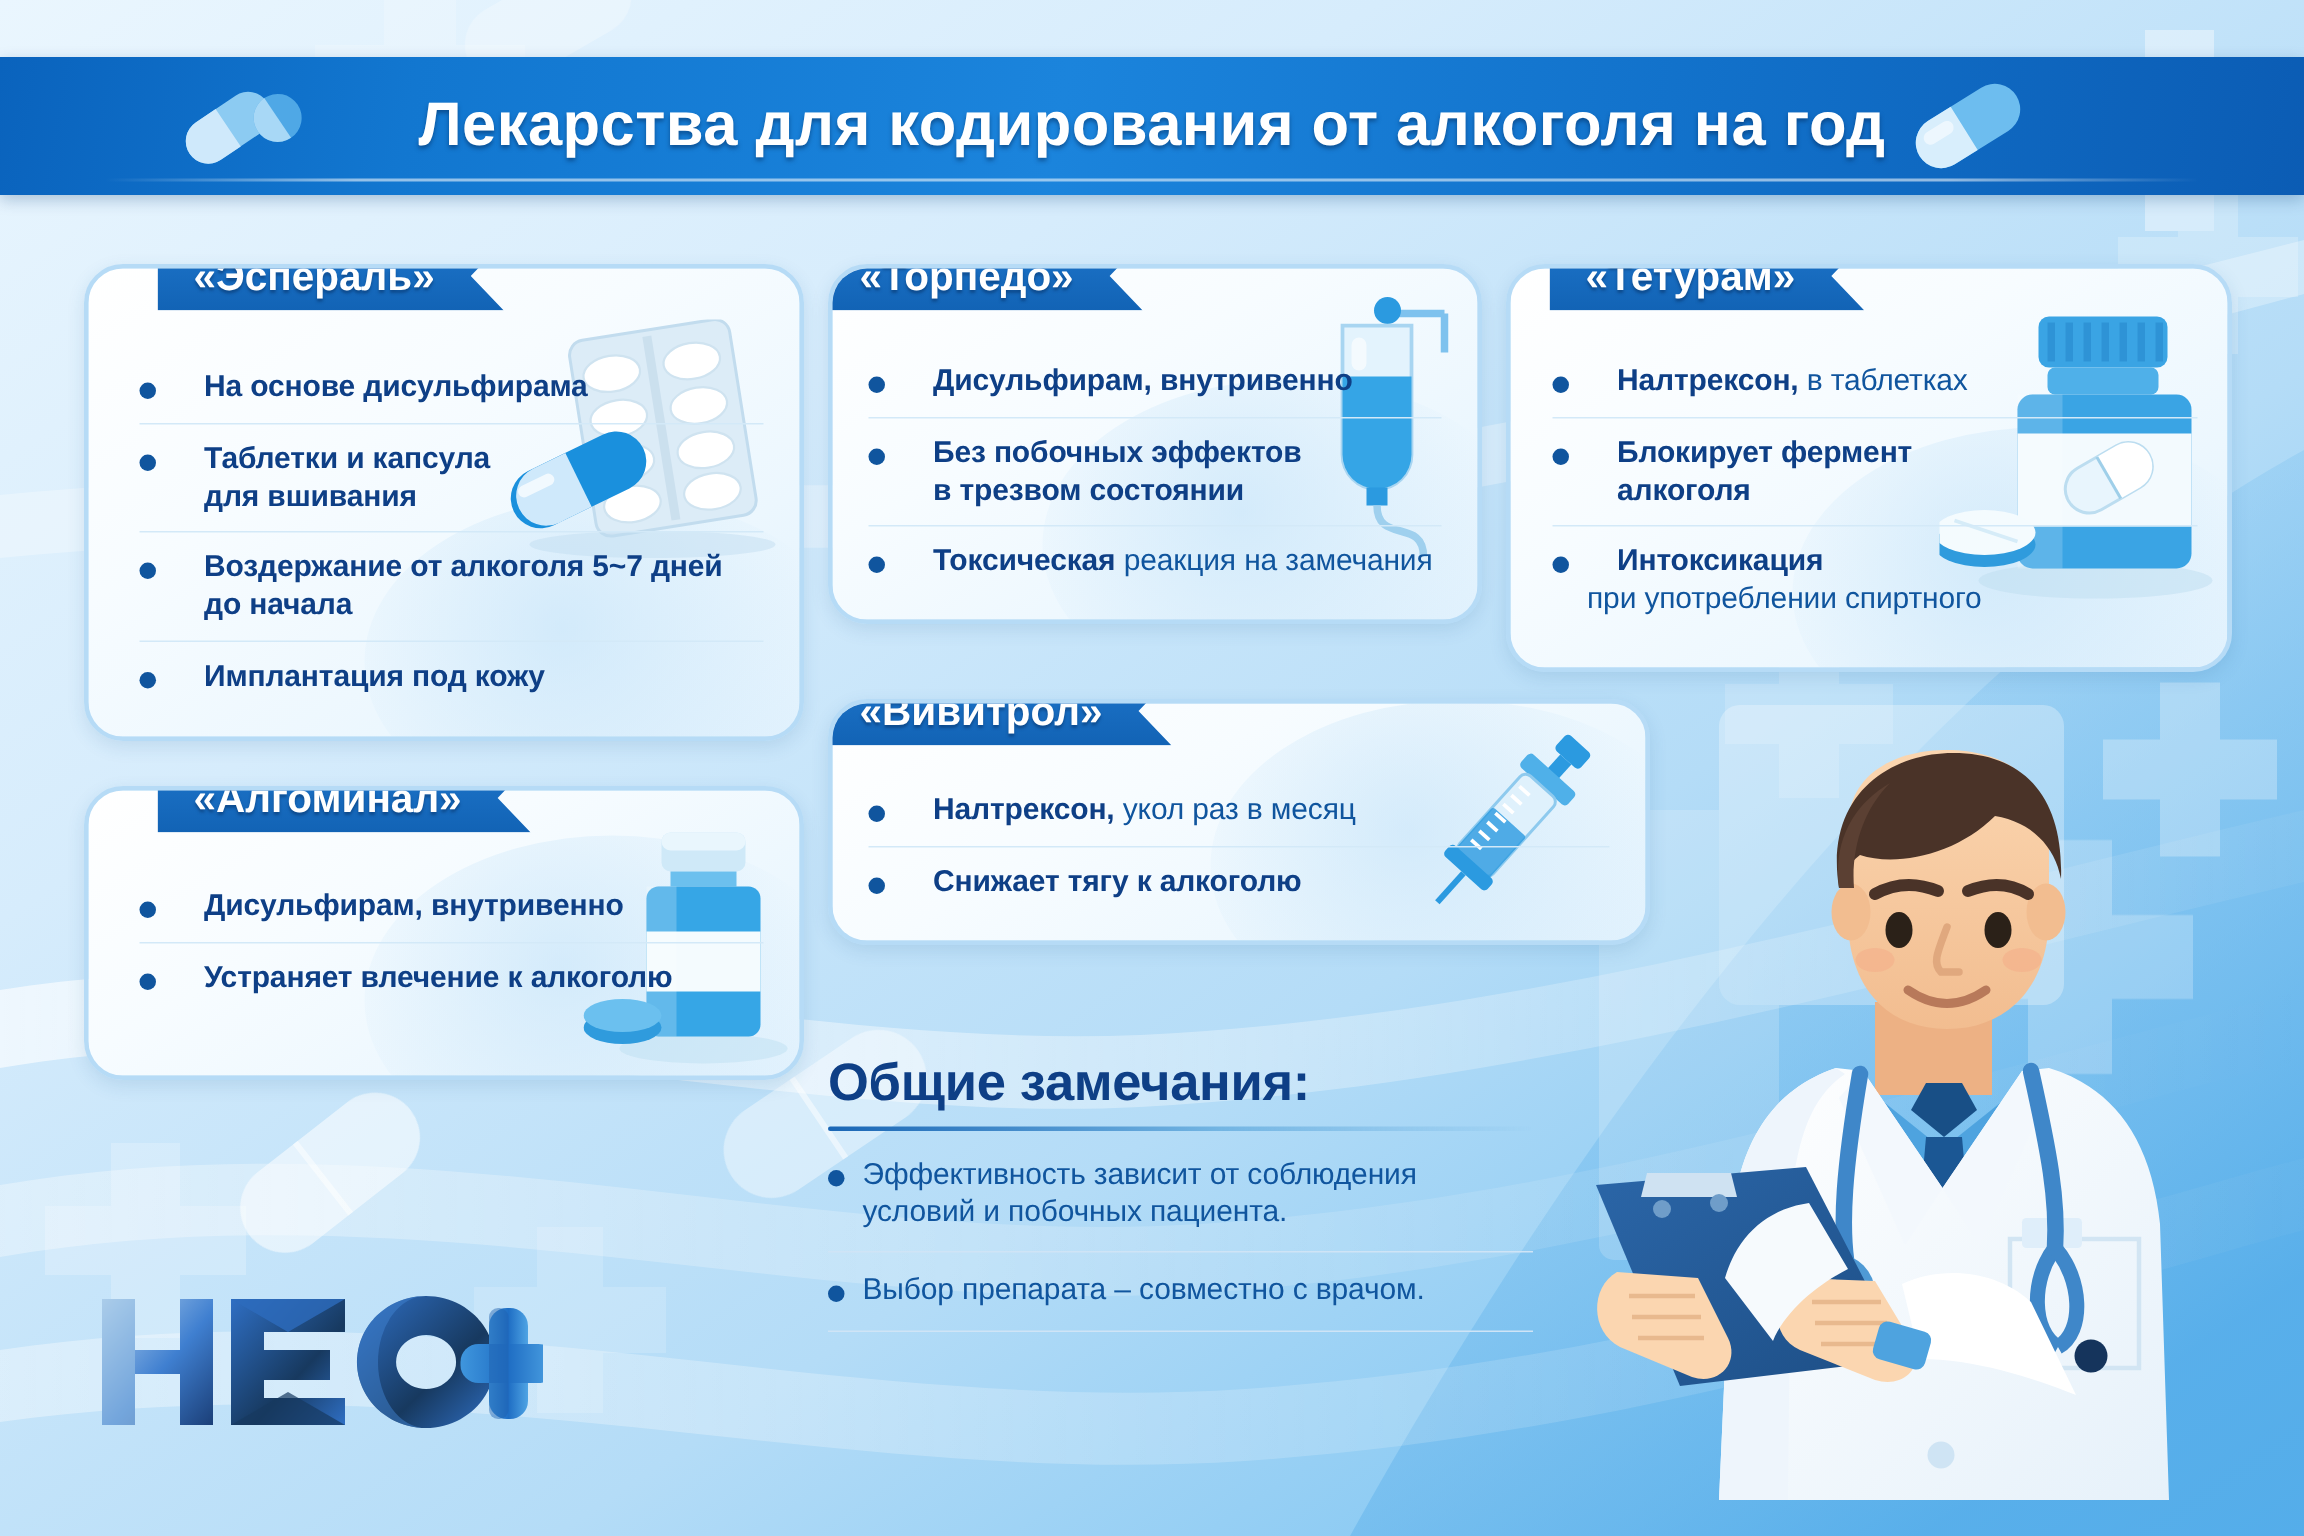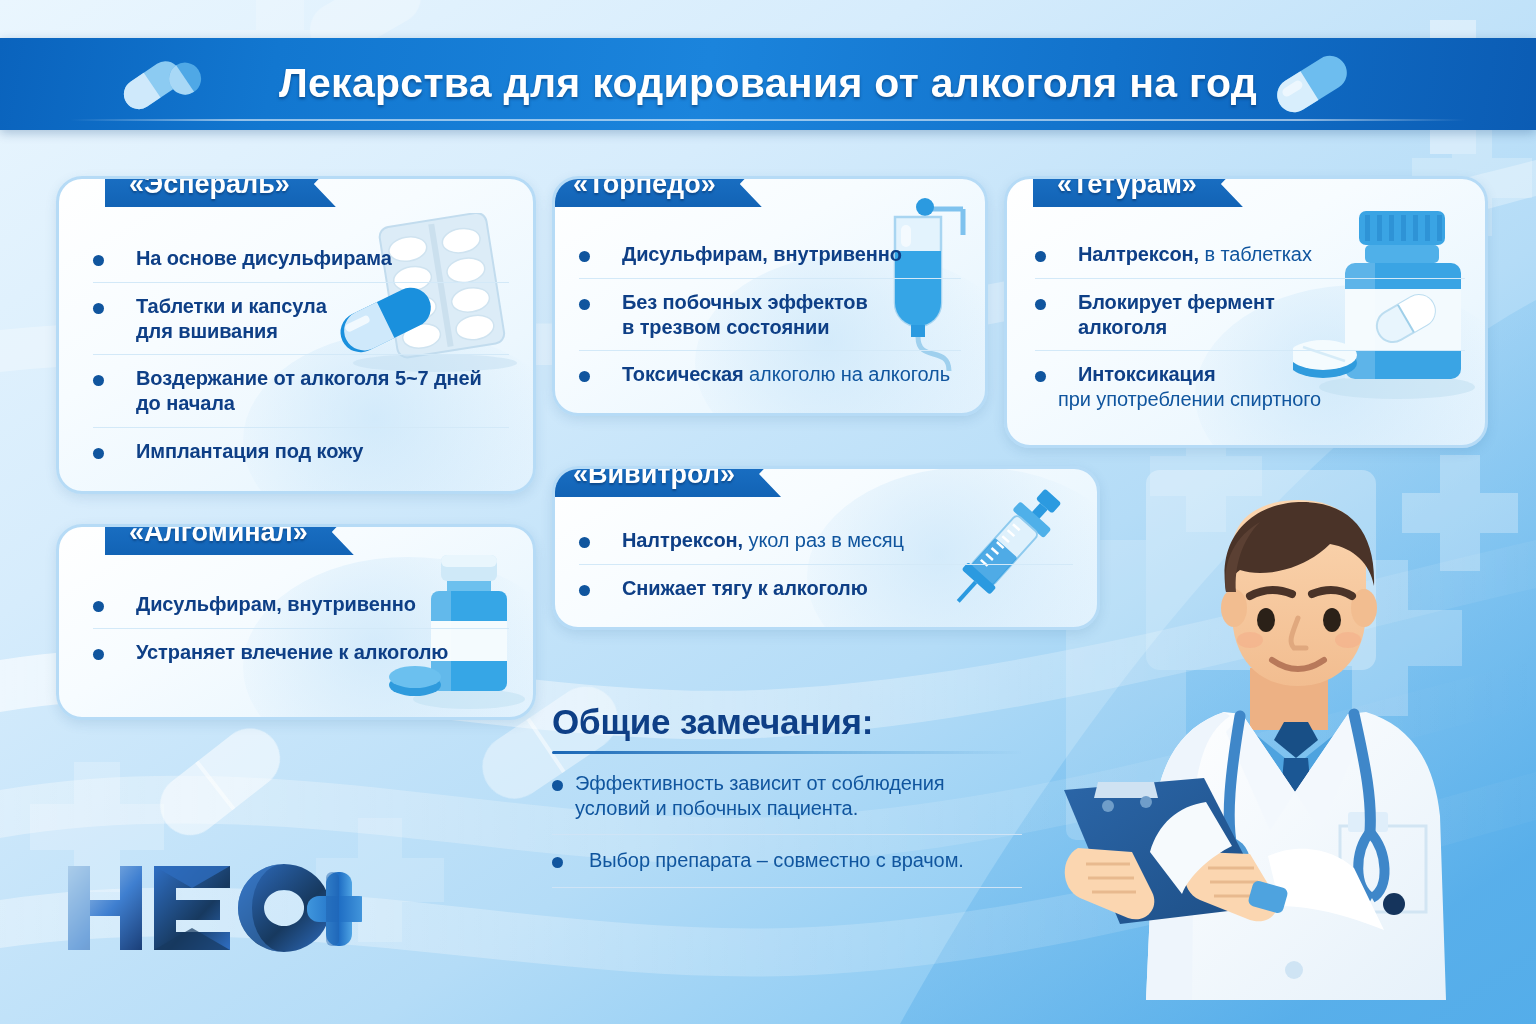"алкоголю на алкоголь" span { text: алкоголю на алкоголь -> реакция на замечания }
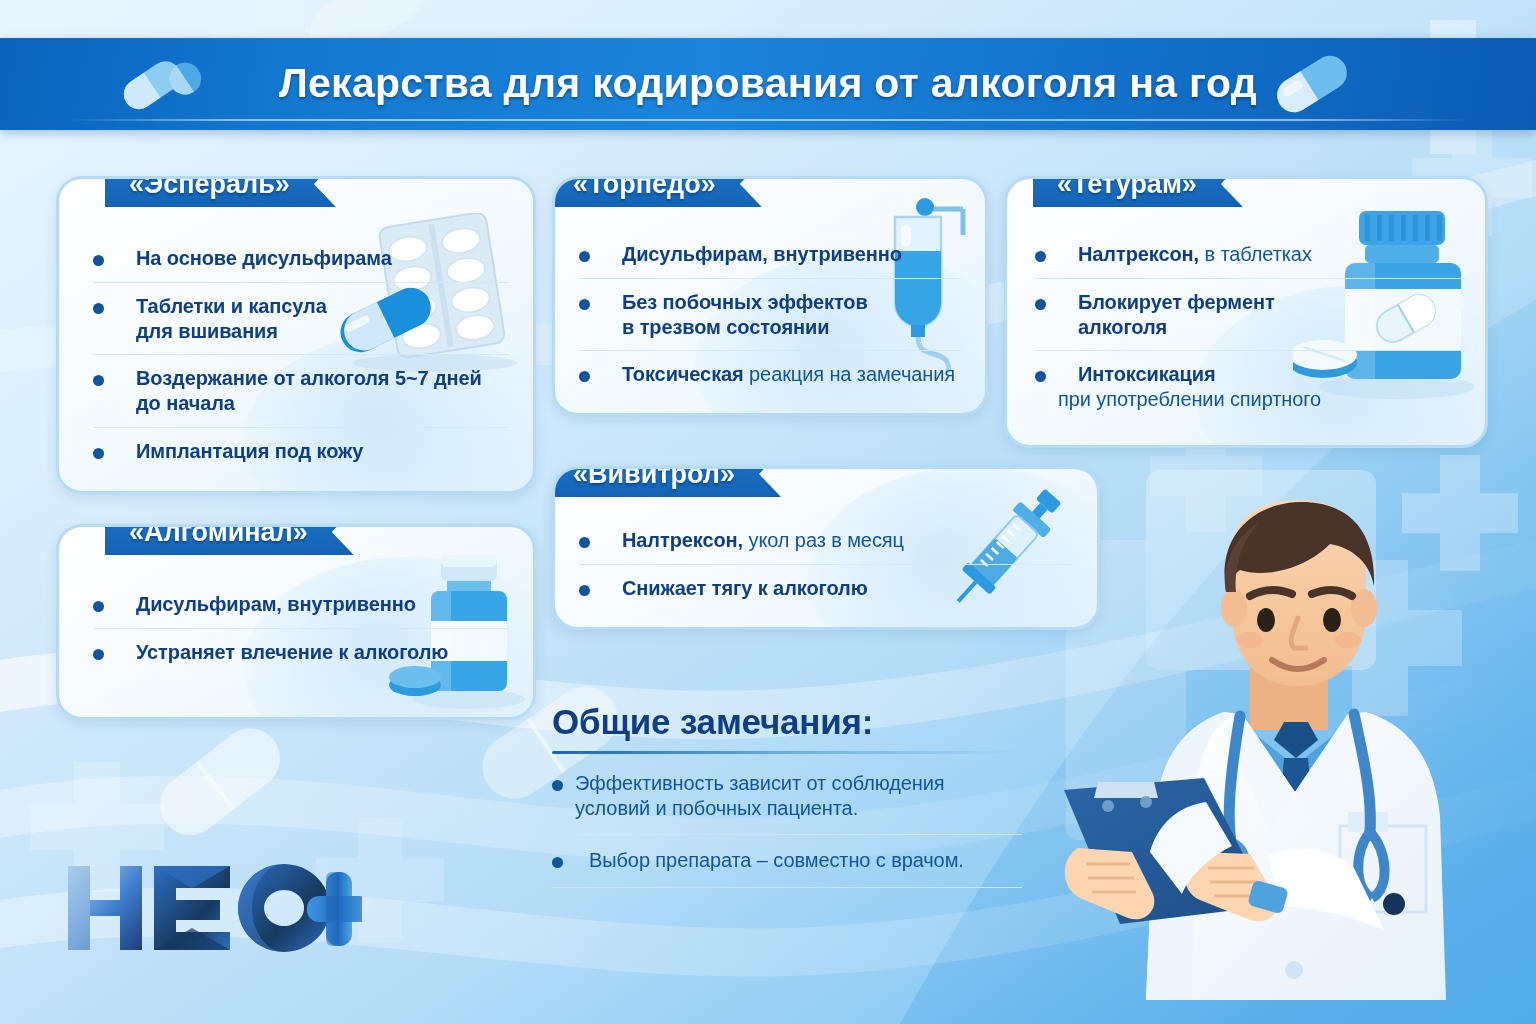"Выбор препарата – совместно с" .notes .bitem + .bitem { gap: 14px -> none }
